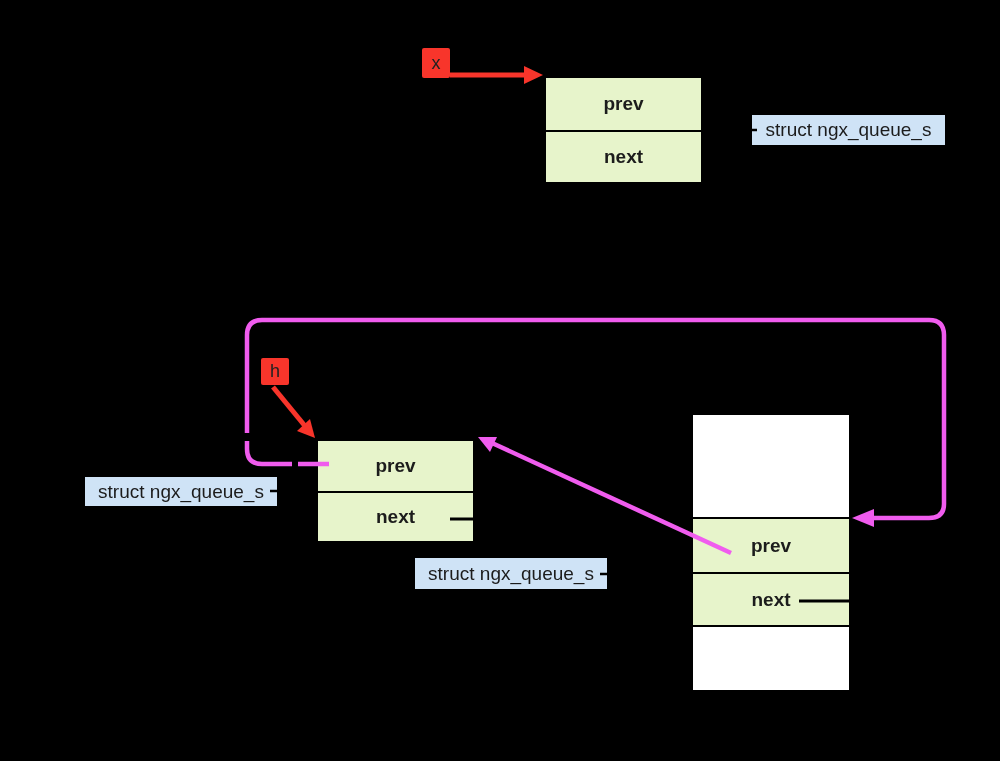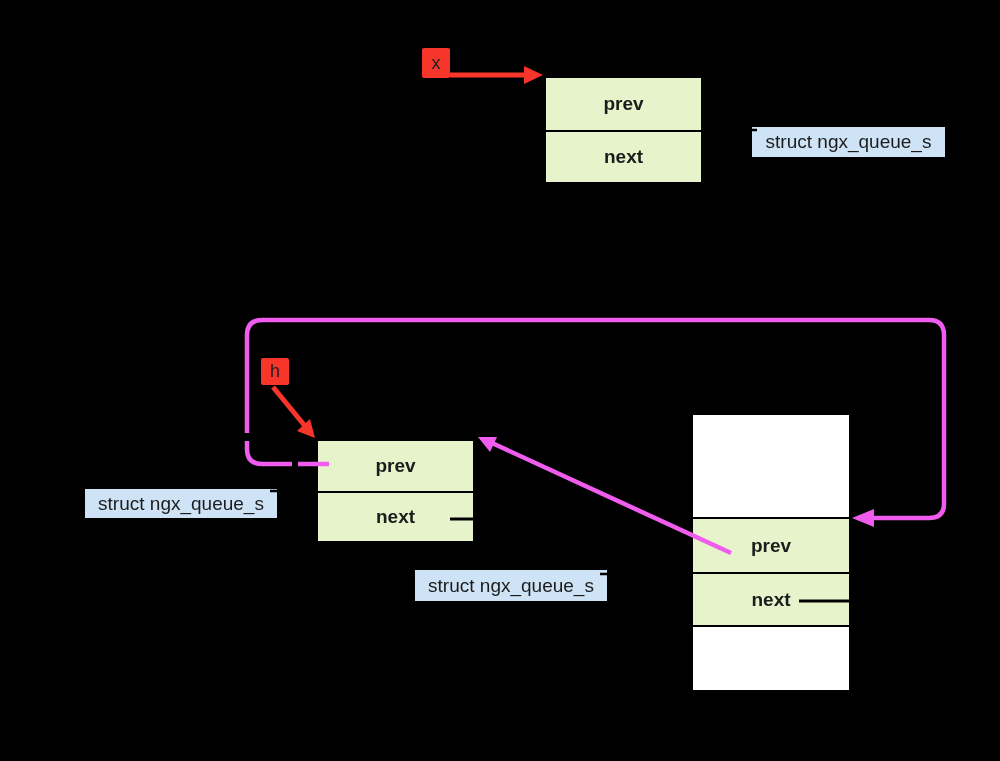"struct ngx_queue_s" .type-label { margin-top: 12px -> none }
